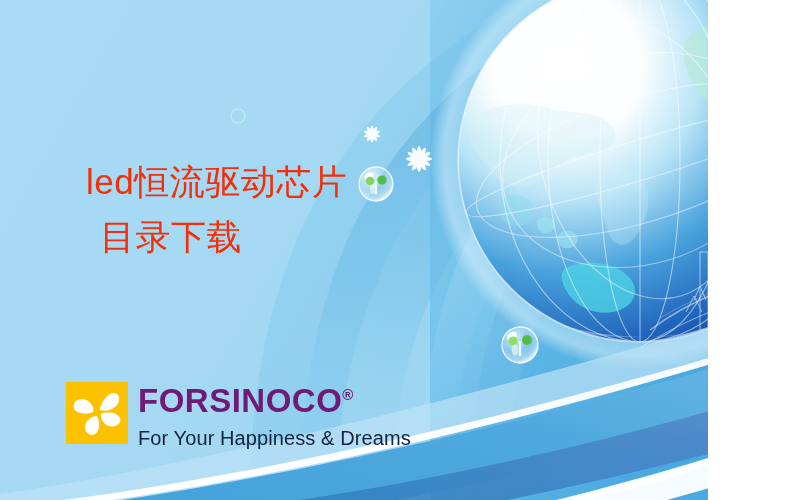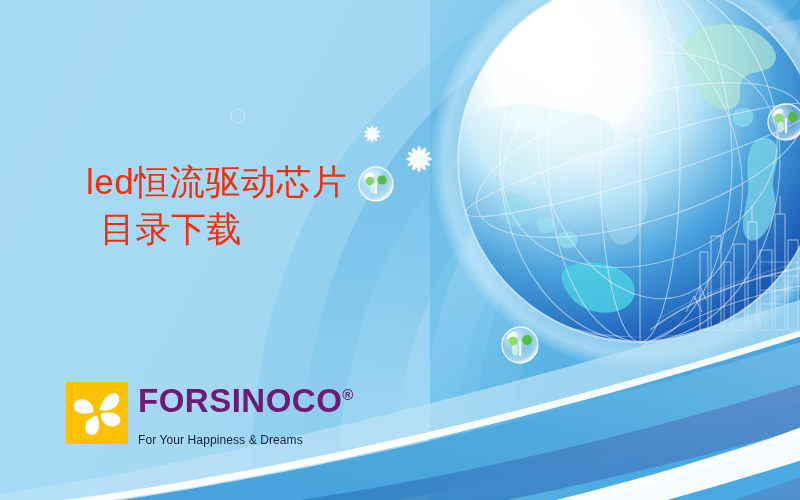"led恒流驱动芯片" #poster { width: 800px -> 708px }
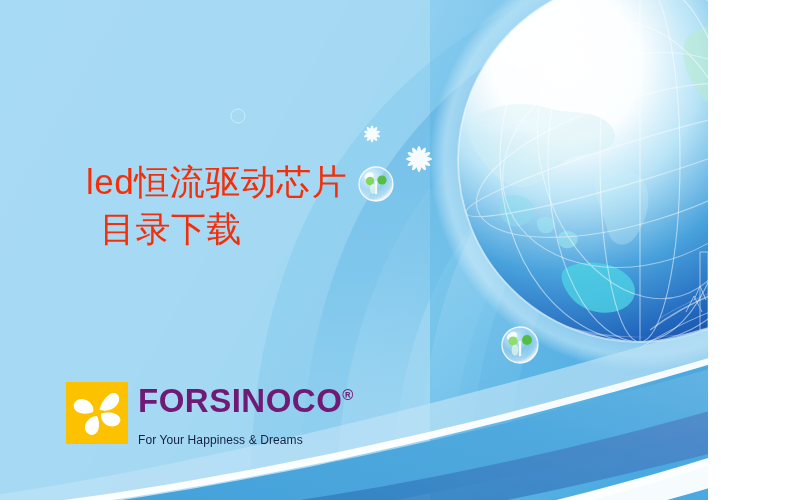"目录下载" .title-line.second { margin-top: 8px -> 16px }
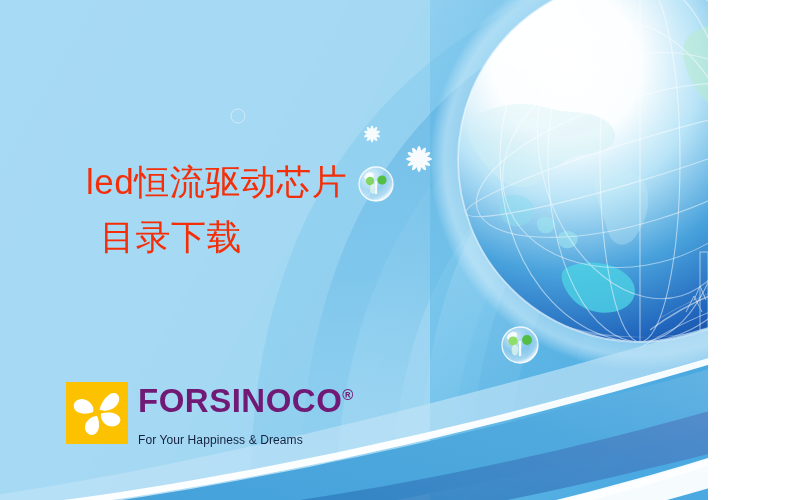"For Your Happiness & Dreams" #logo-tagline { font-size: 12px -> 20px; margin-top: 16px -> 10px }
